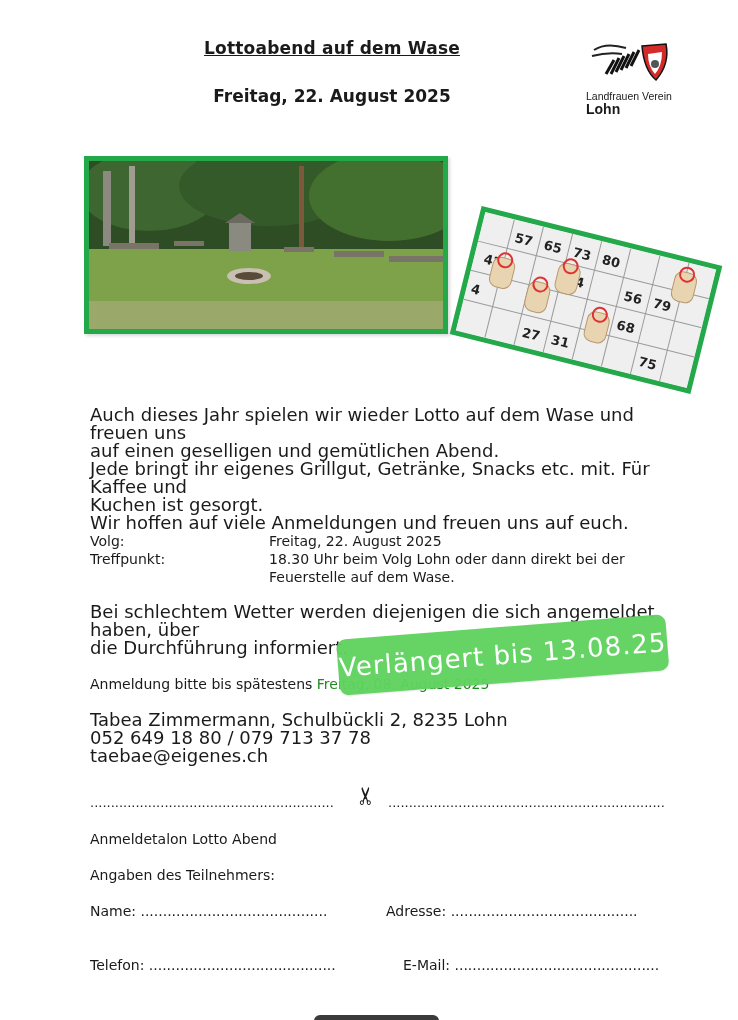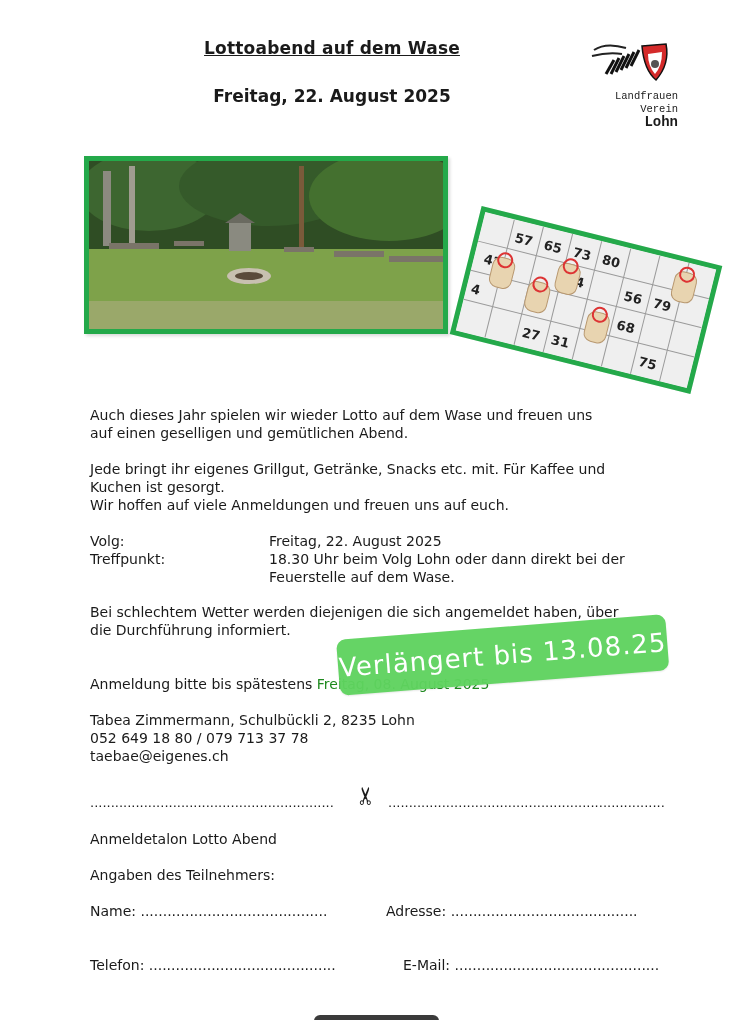"Landfrauen Verein" .logo-text { font-family: Liberation Mono, monospace -> Liberation Sans, sans-serif; text-align: right -> left }
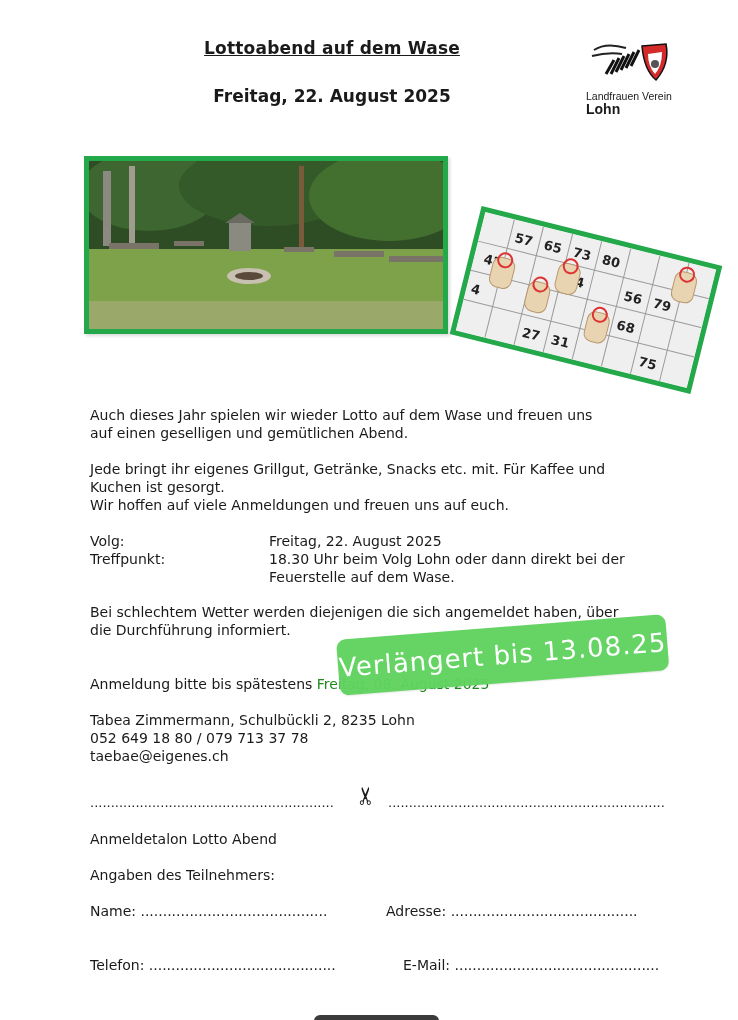"Auch dieses Jahr spielen wir" .body-text { font-size: 14px -> 18px }
